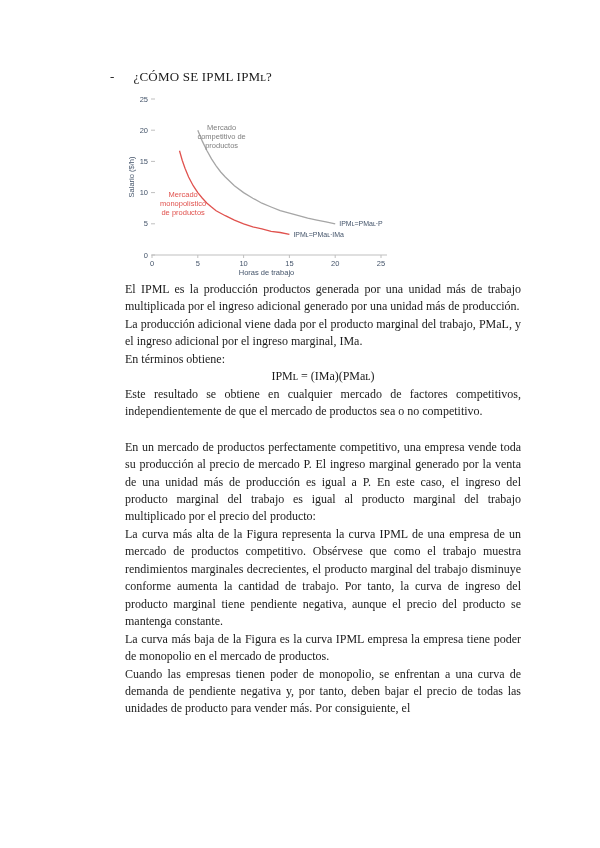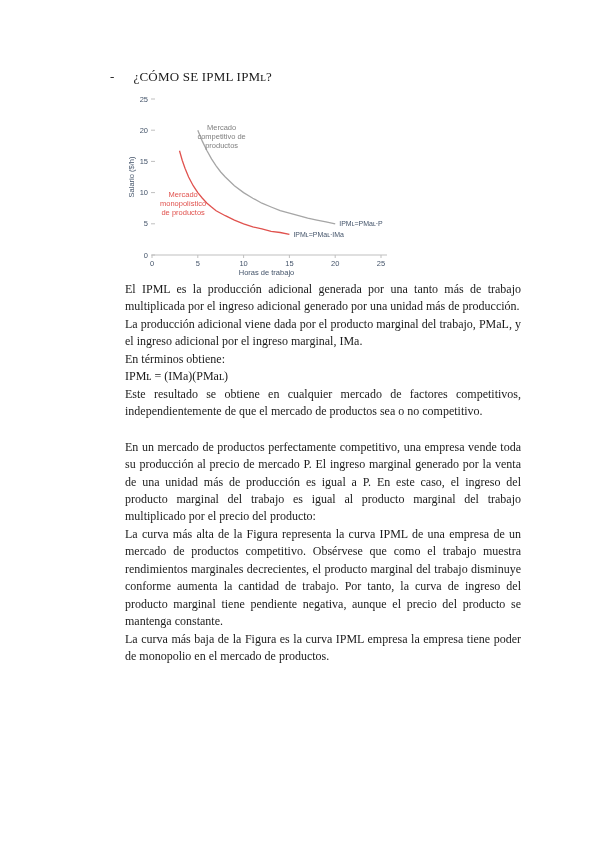"El IPML es la producción" div.para { text: adicional generada por una tanto -> productos generada por una unidad }
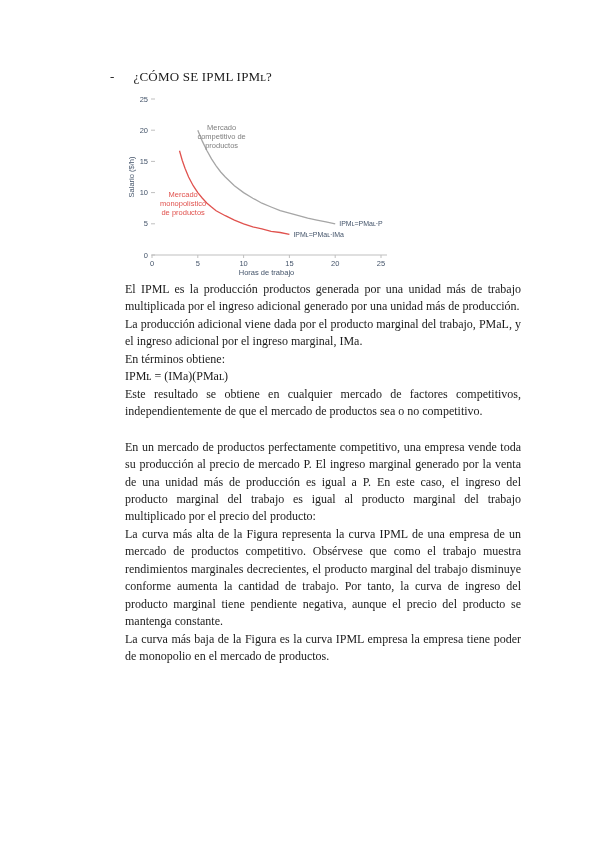"IPMʟ = (IMa)(PMaʟ)" .formula { text-align: none -> center }
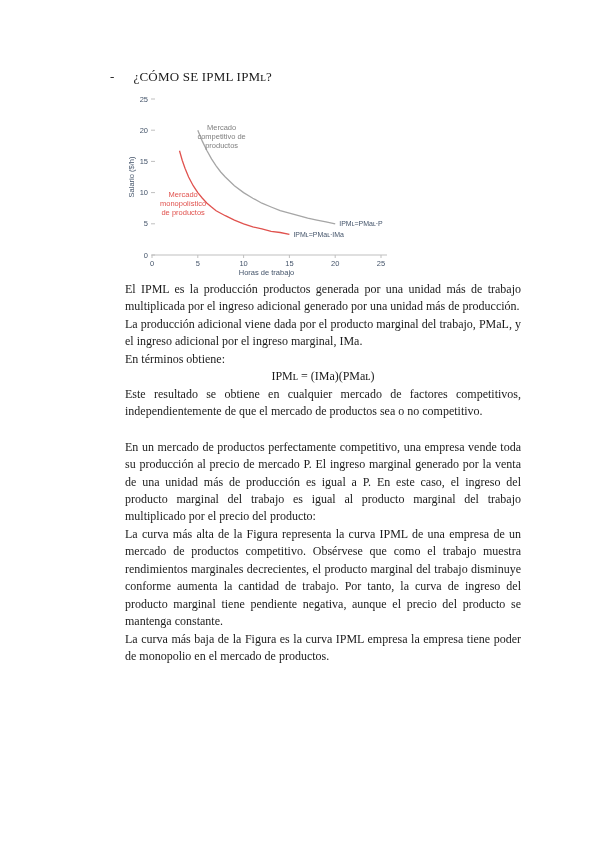"Cuando las empresas tienen poder" div.para { html: none -> <div>Cuando las empresas tienen poder de monopolio, se enfrentan a una curva de demanda de pendiente negativa y, por tanto, deben bajar el precio de todas las unidades de producto para vender más. Por consiguiente, el</div> }
